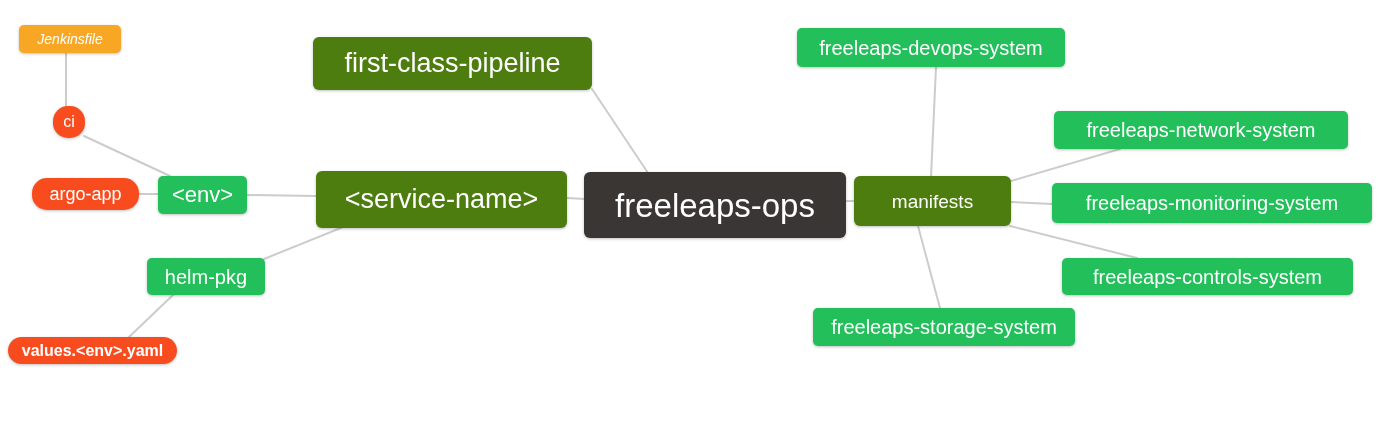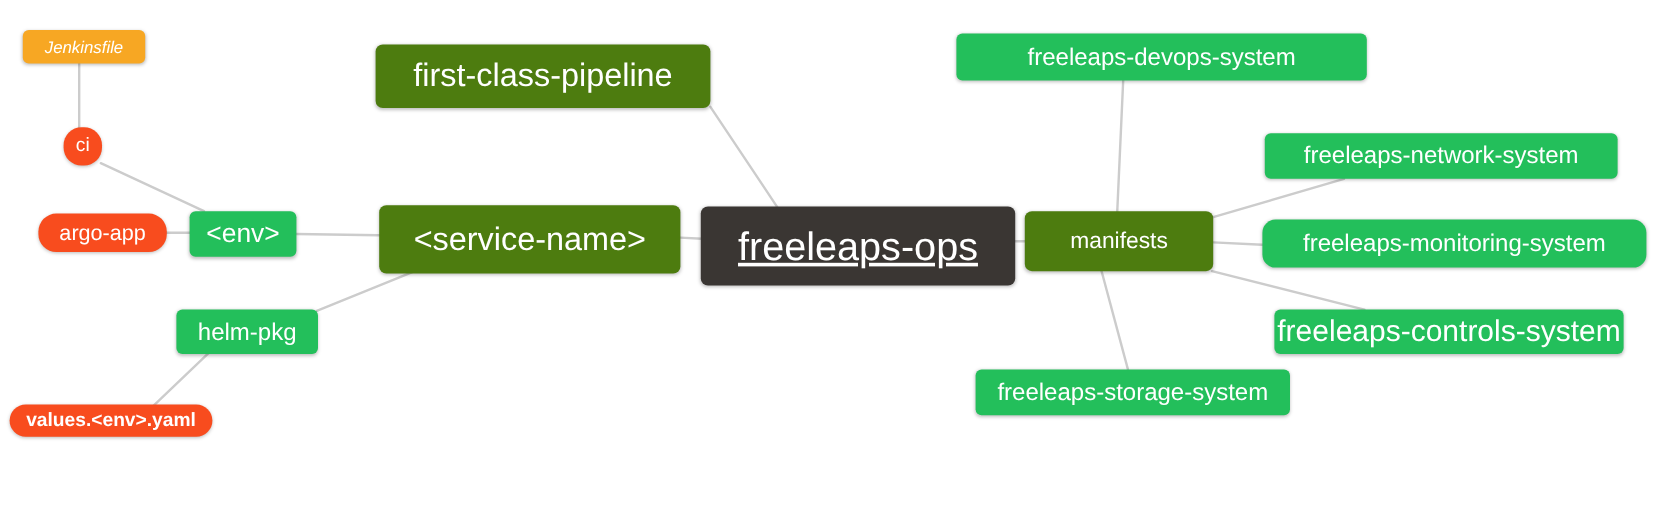"freeleaps-devops-system" div.node { width: 342px -> 268px }
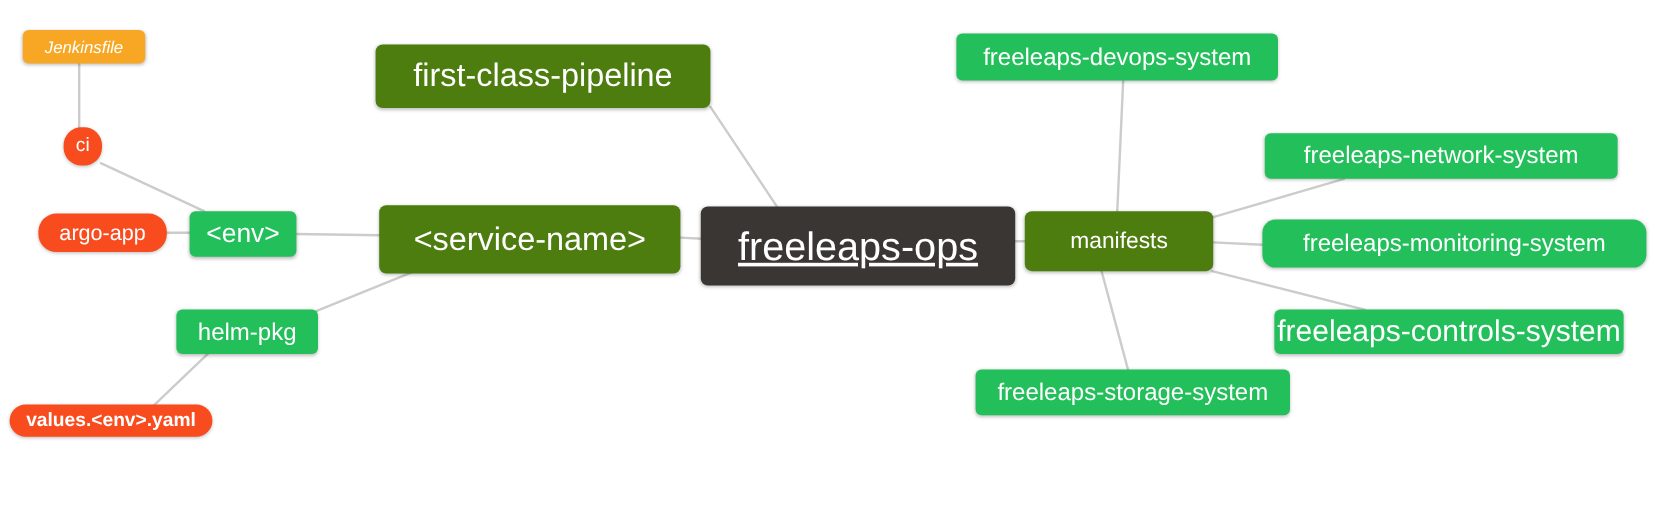"freeleaps-ops" .c-root { text-decoration: underline -> none }
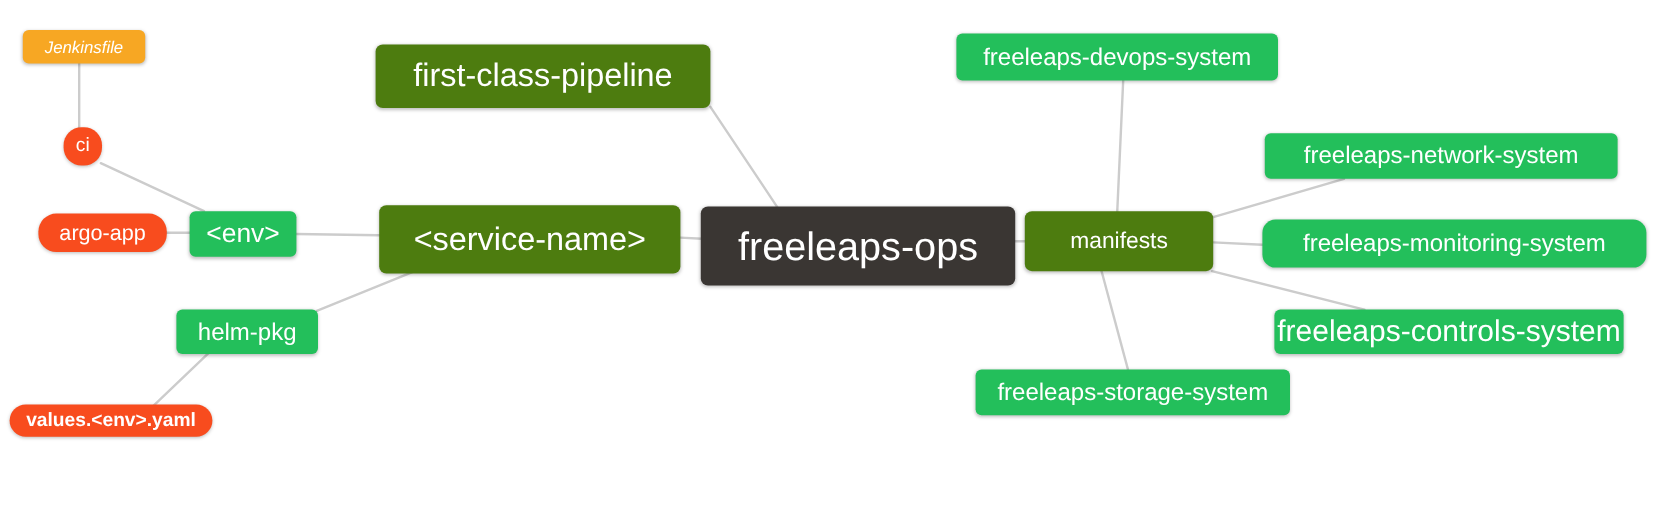"freeleaps-monitoring-system" div.node { border-radius: 11px -> none }
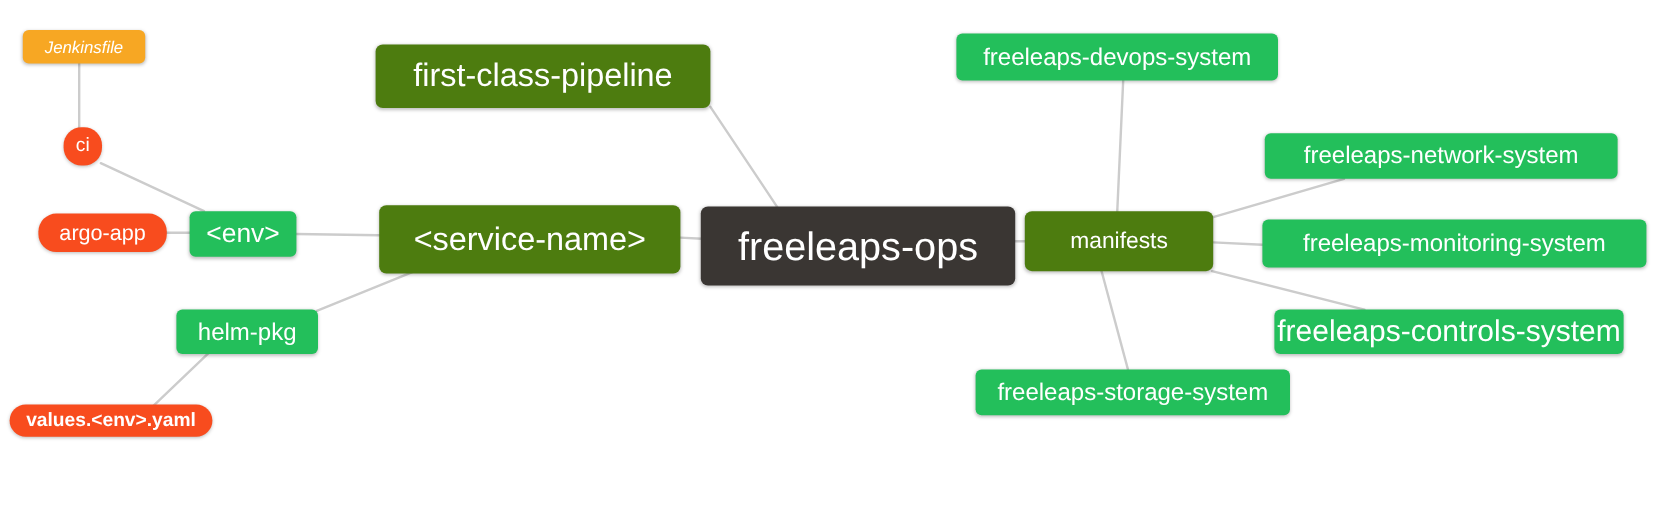"freeleaps-controls-system" div.node { font-size: 25px -> 20px }
